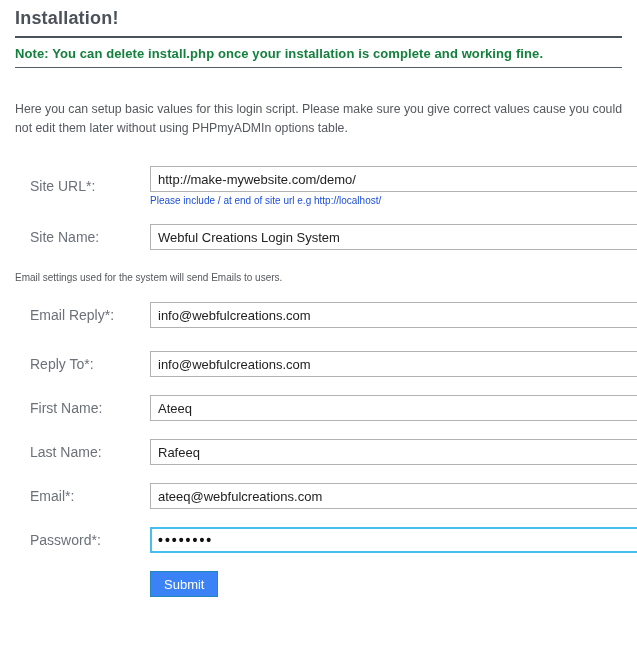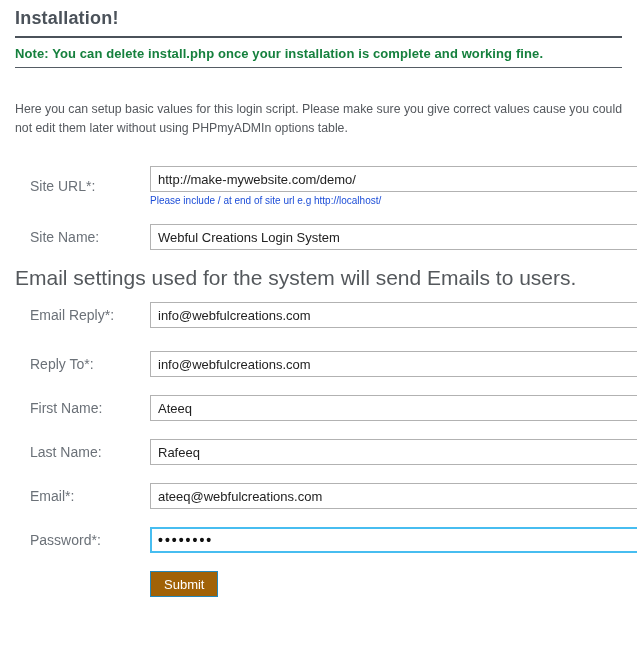"Email settings used for the" .section-text { font-size: 21px -> 10px }
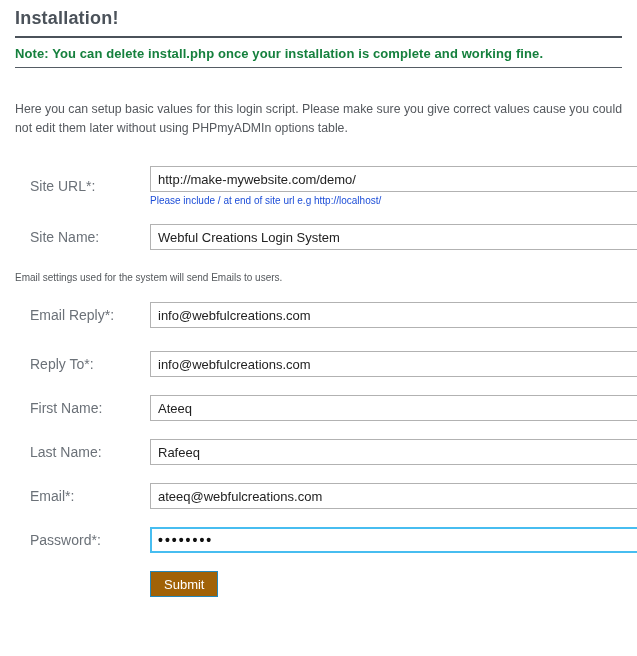"Submit" button.submit-btn { background: #a16207 -> #3b82f6 }
